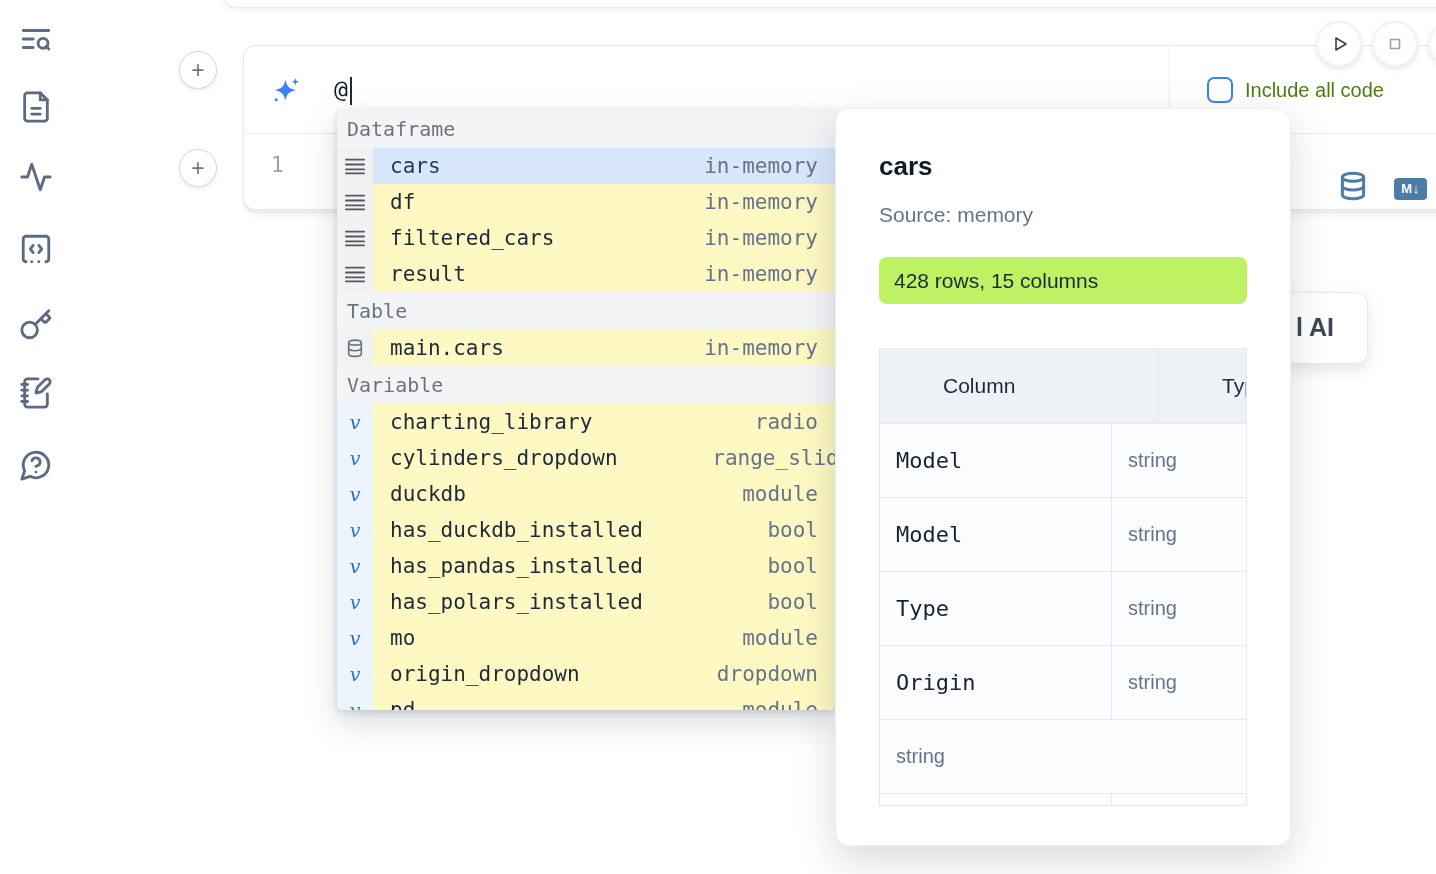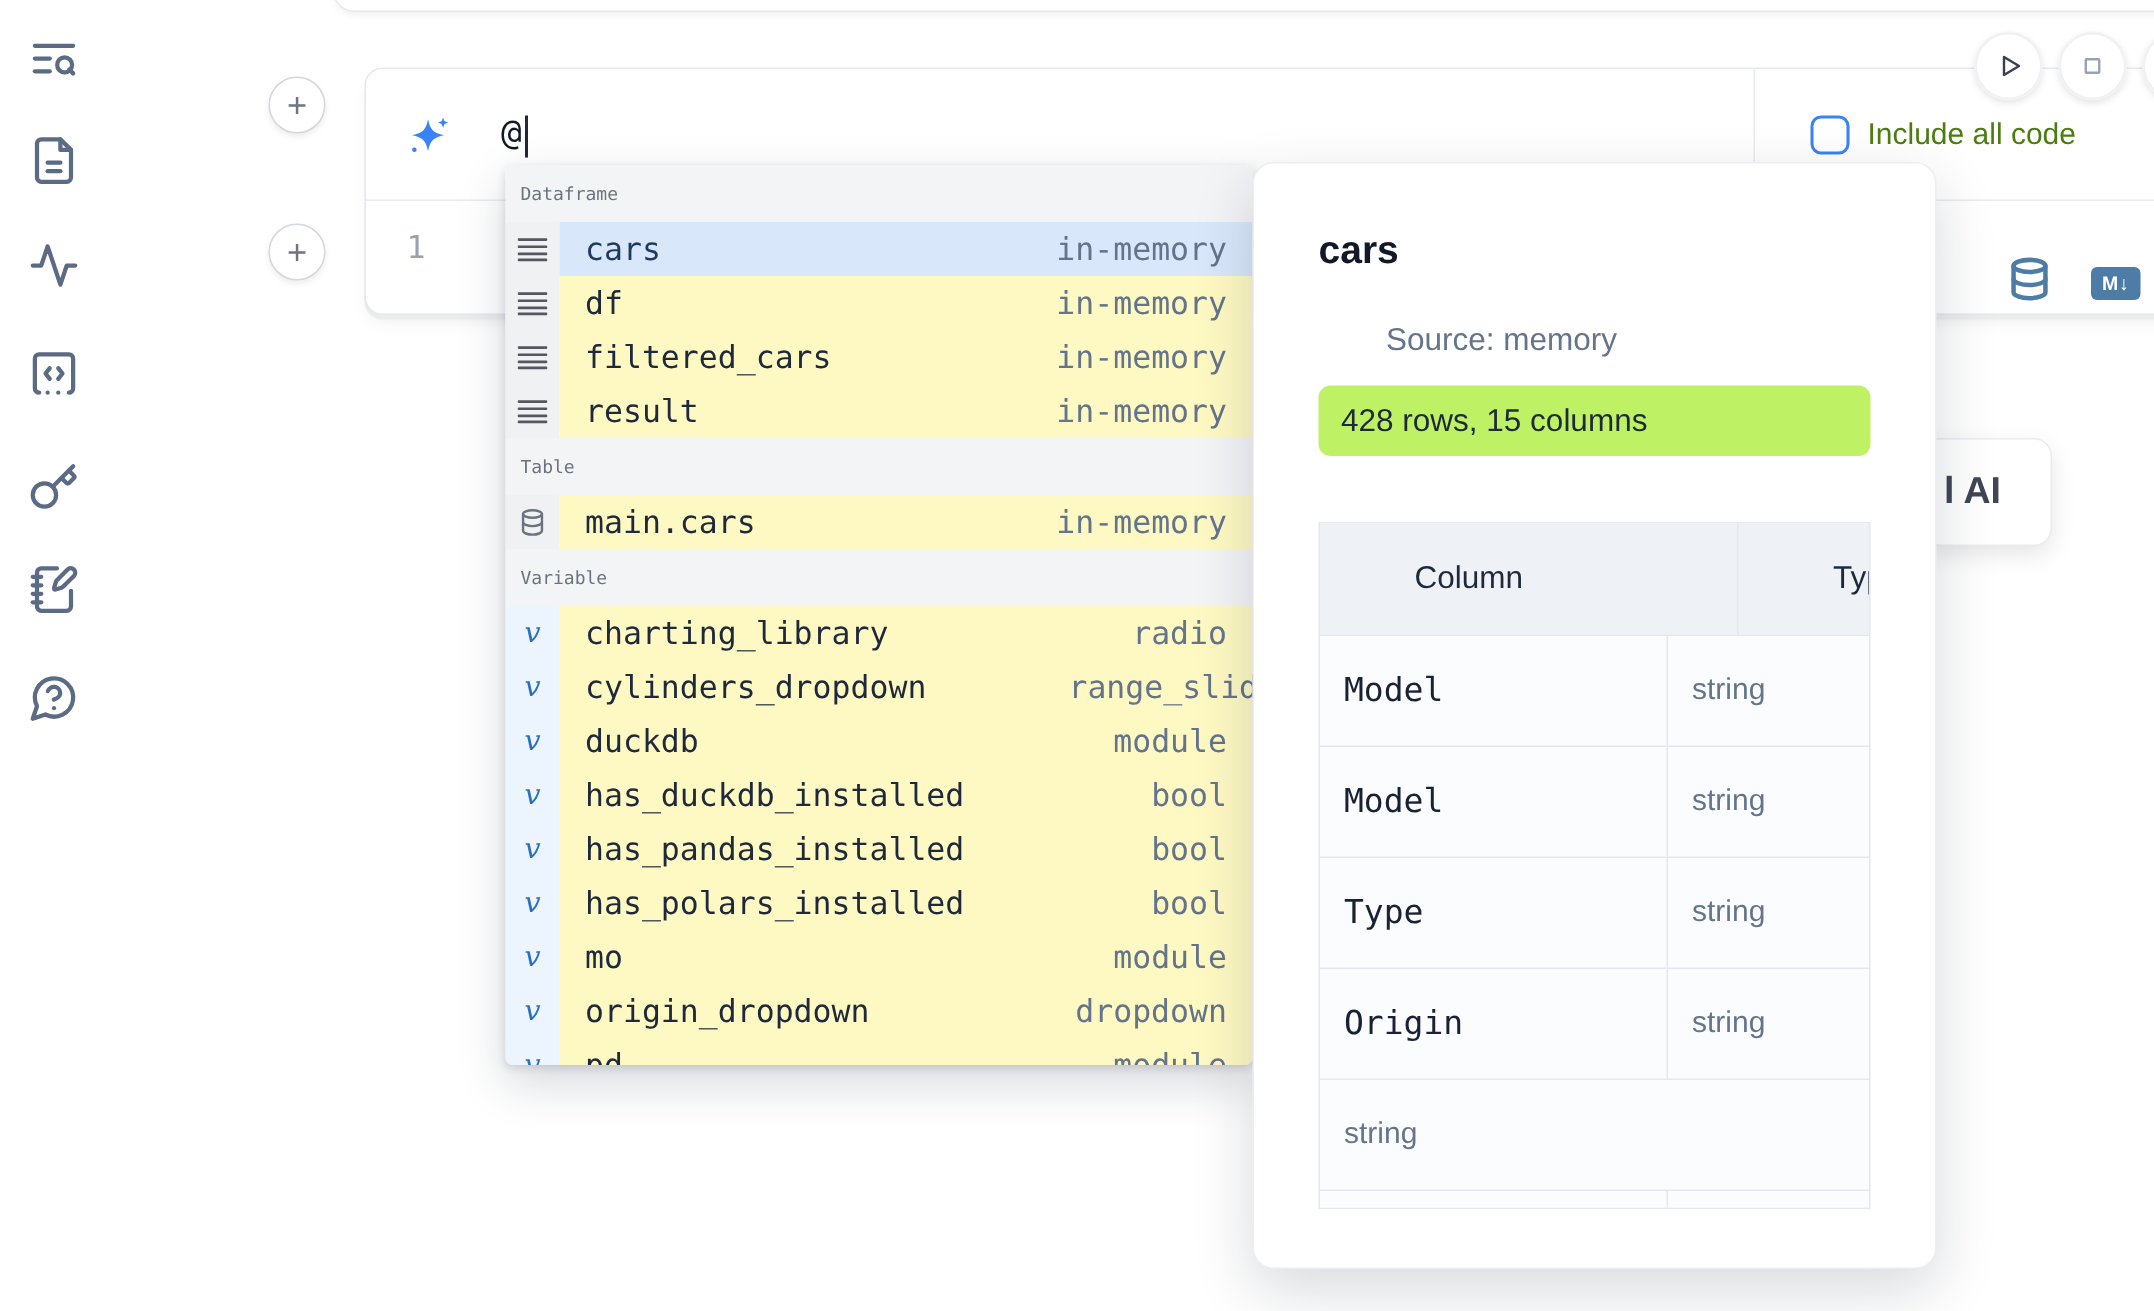"Dataframe" .p-hdr { font-size: 12px -> 20px }
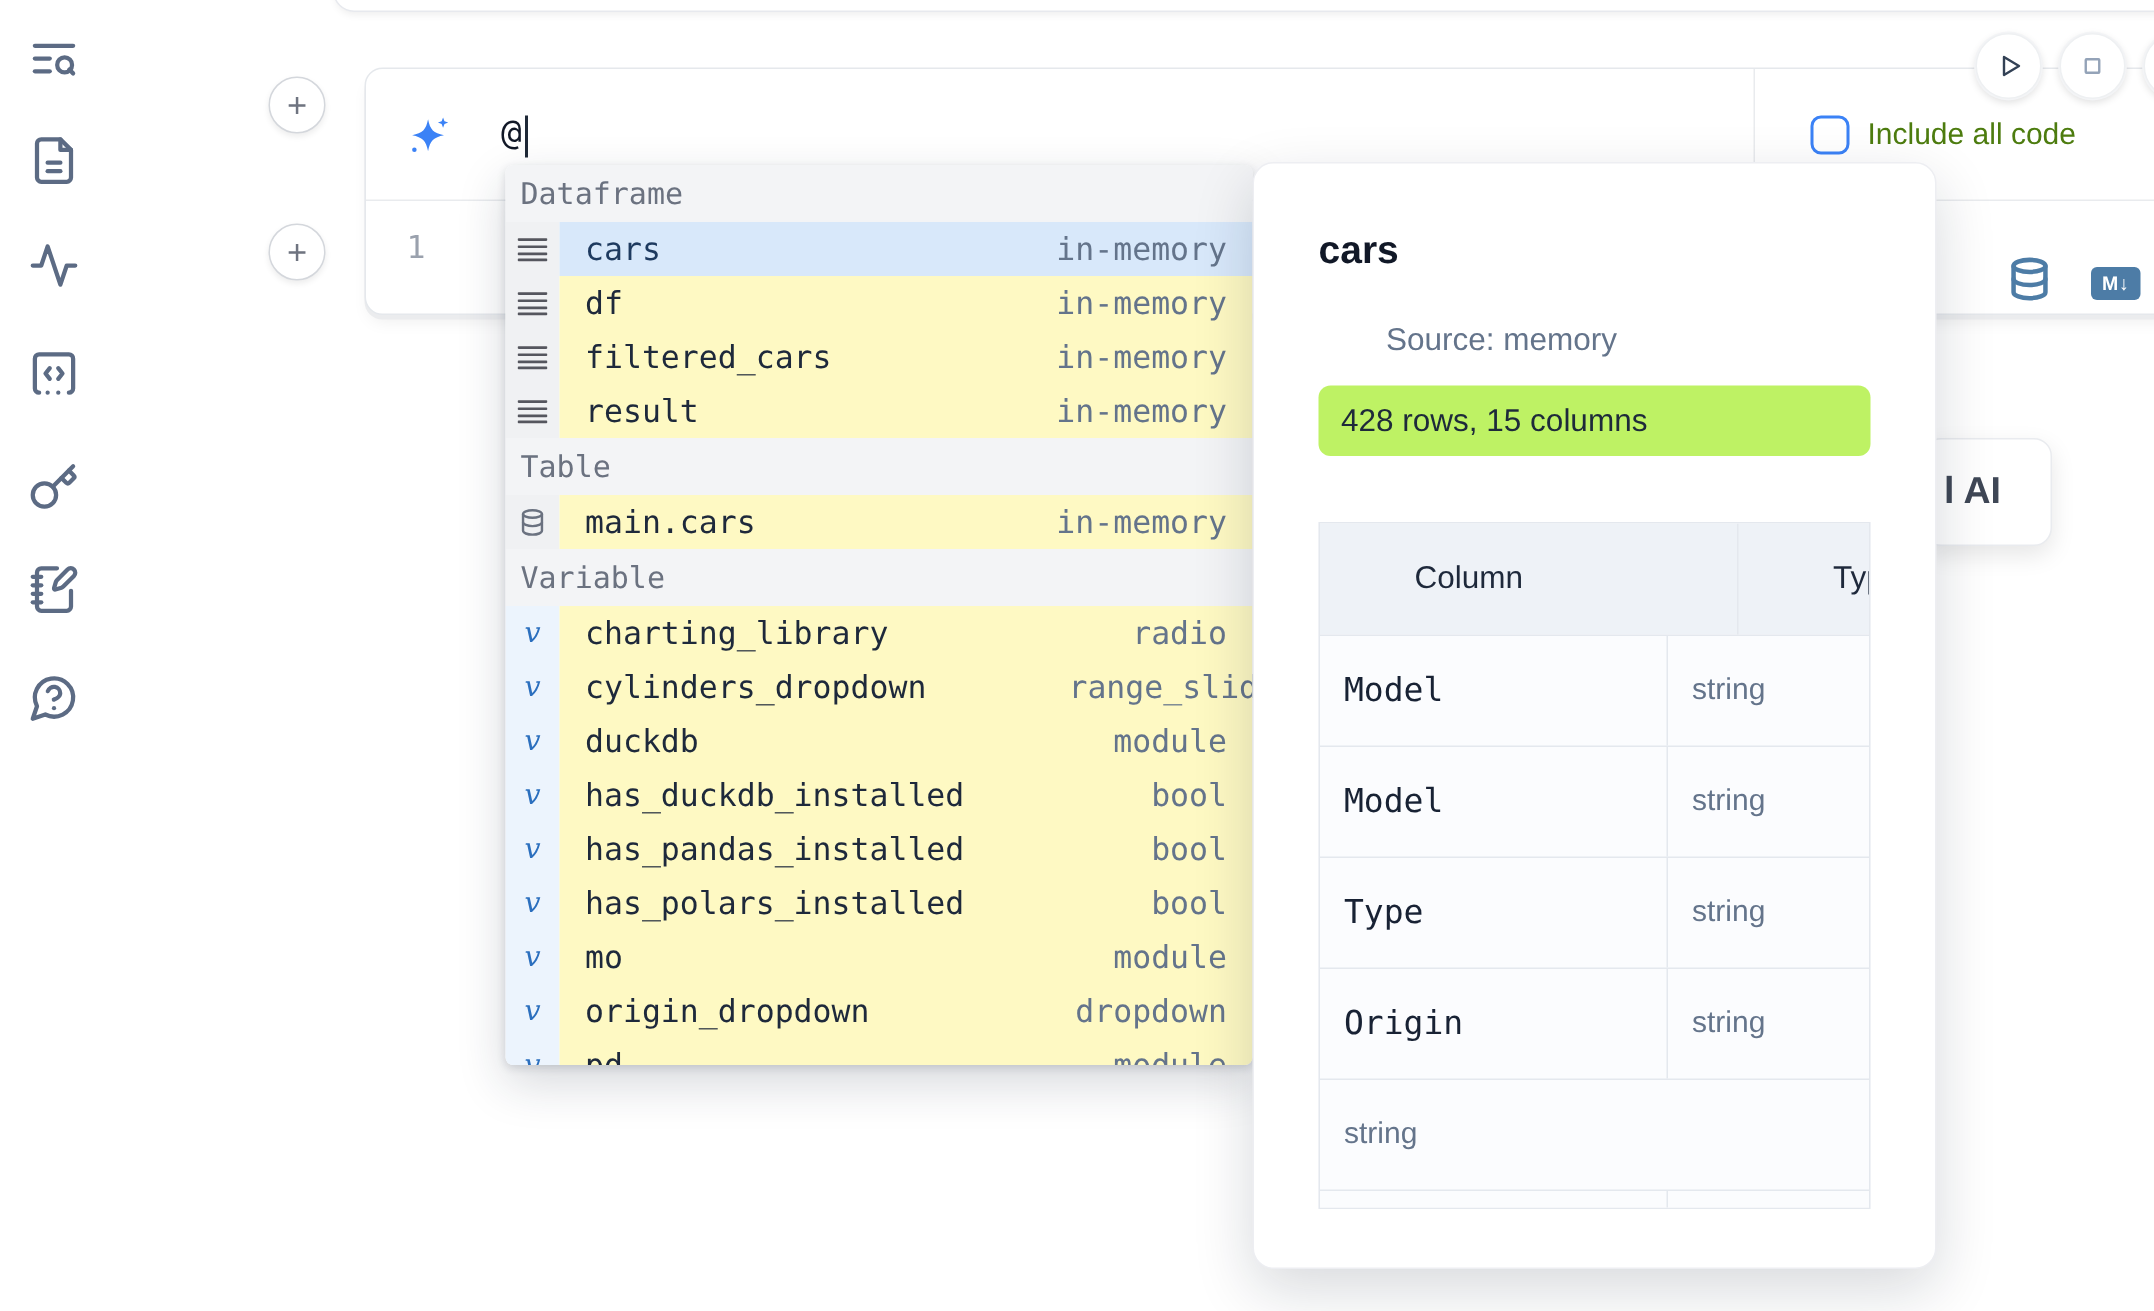"Source: memory" .pv-source { margin-left: 45px -> none; top: 106px -> 94px }
